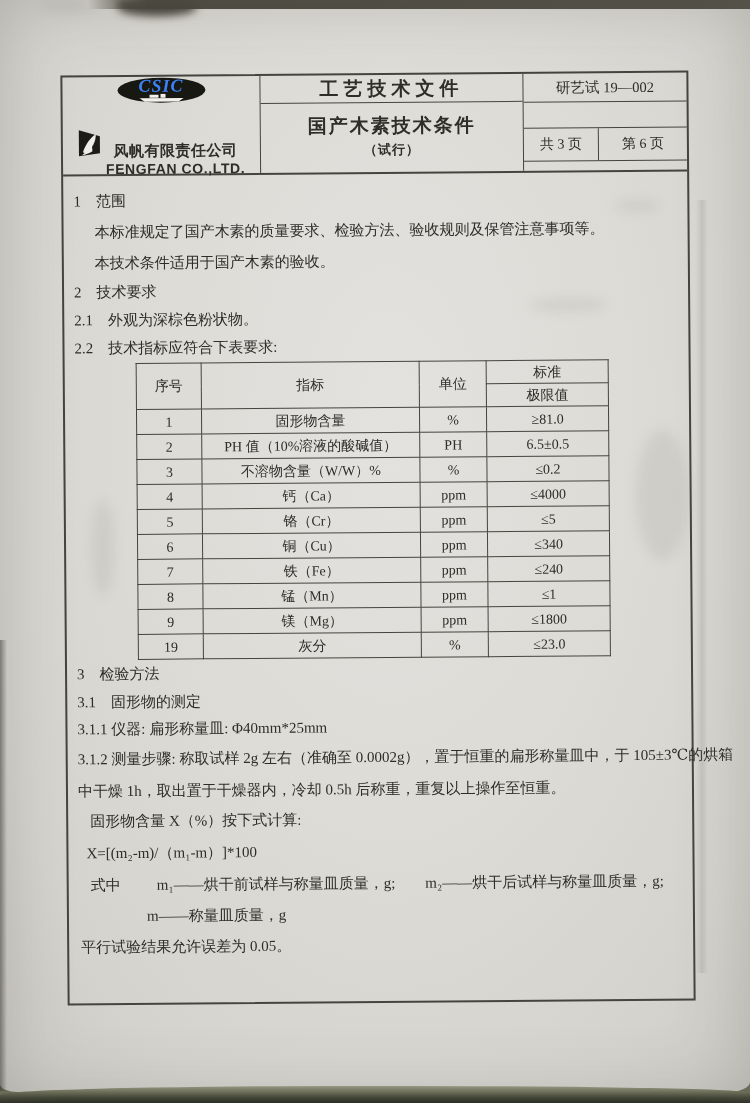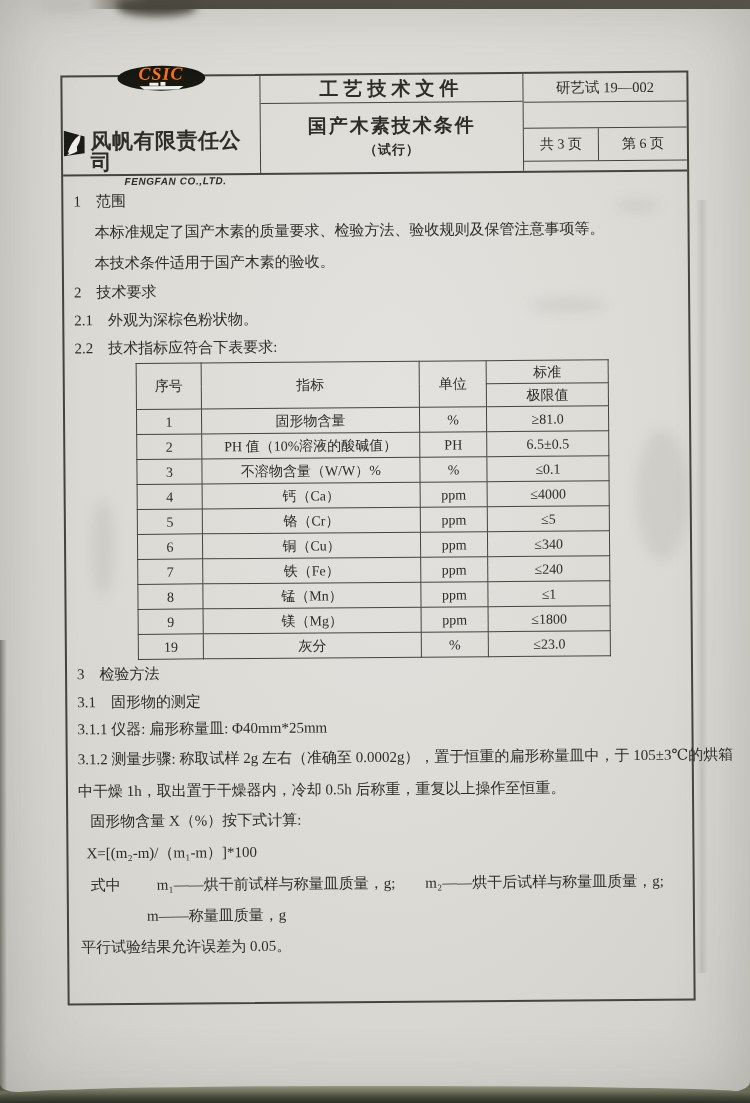"CSIC" .csic-text { color: #f97316 -> #3b82f6 }
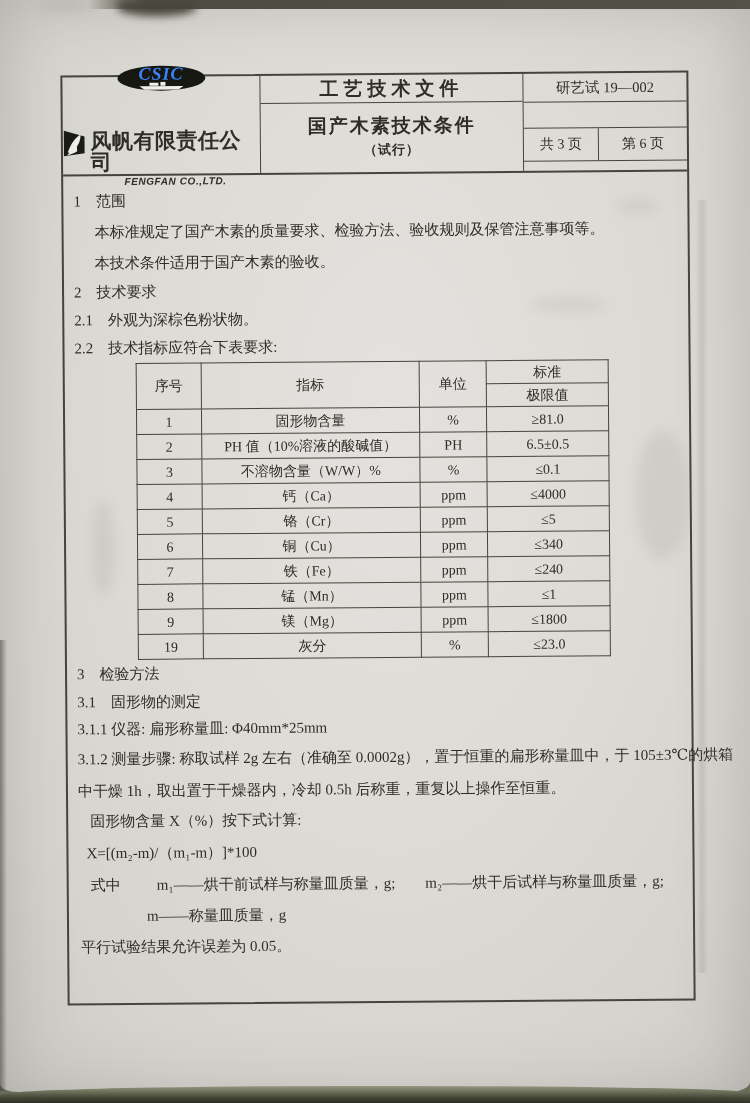"风帆有限责任公司" .company-cn { font-family: Liberation Serif, serif -> Liberation Sans, sans-serif; font-size: 21px -> 15px }
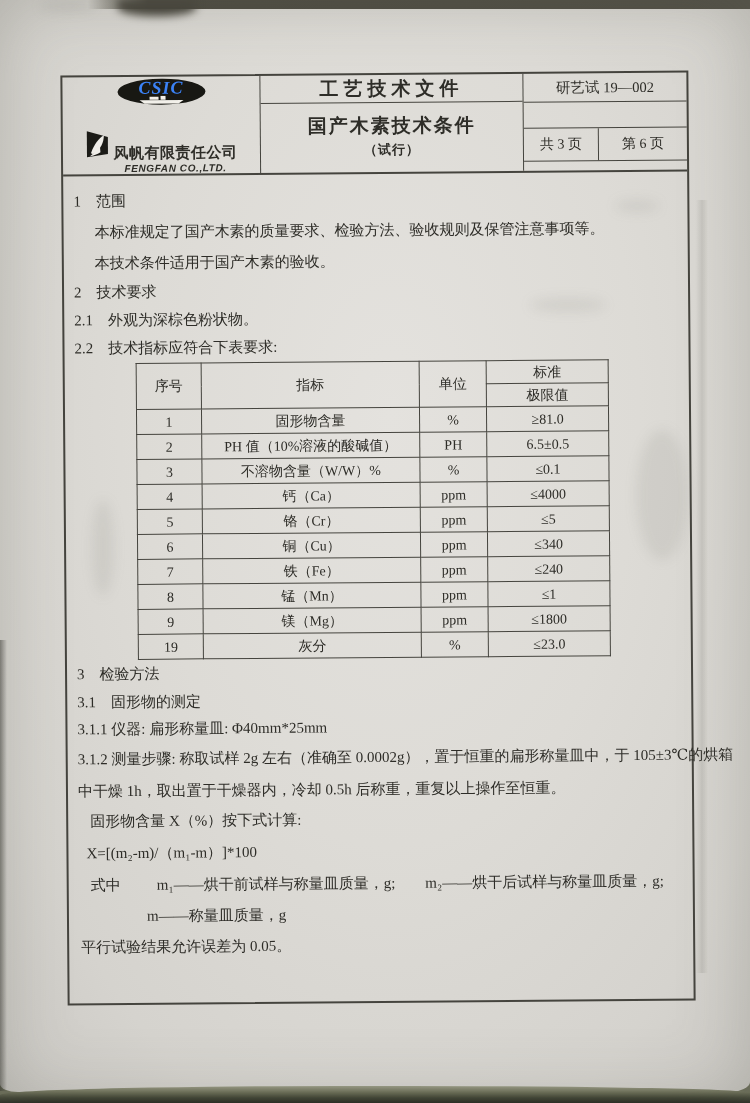"FENGFAN CO.,LTD." .company-en { font-size: 10px -> 14px; font-style: italic -> none }
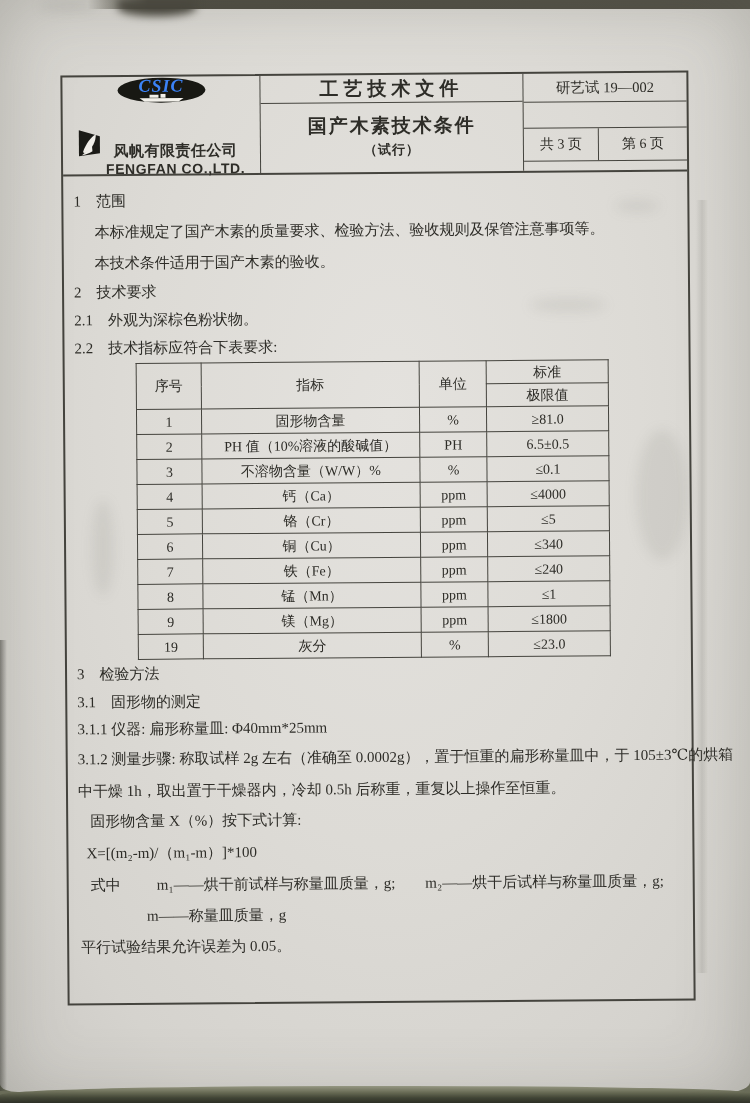"≤0.1" td { text: 0.1 -> 0.2 }
